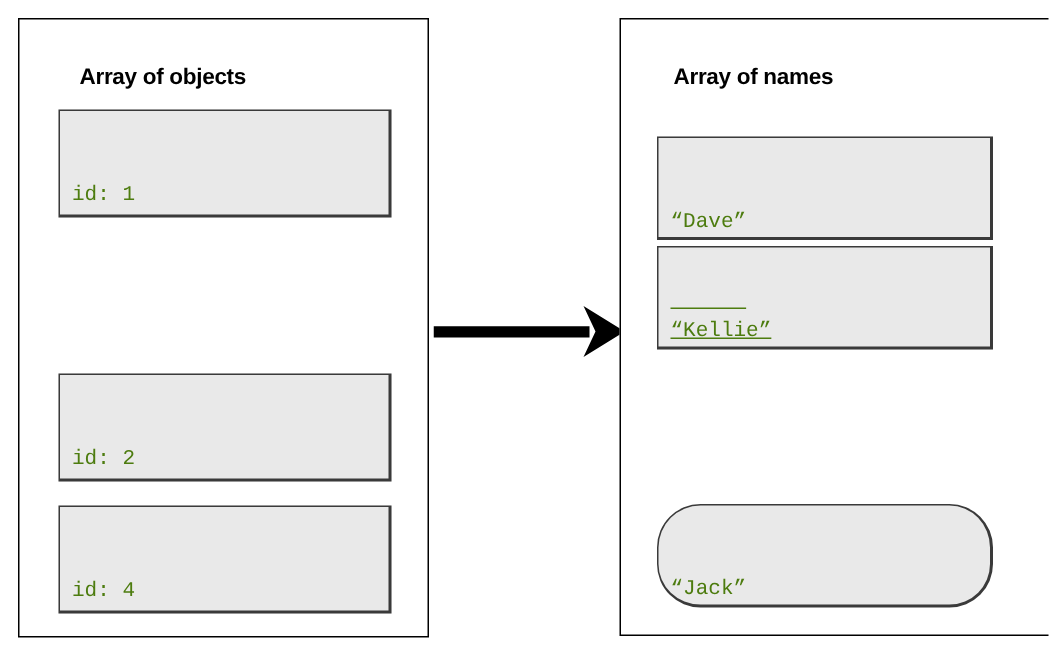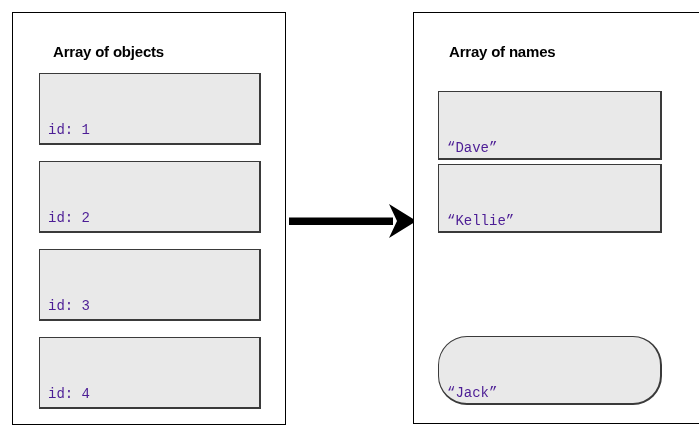"id: 1" .box { color: #4c1d95 -> #4d7c0f }
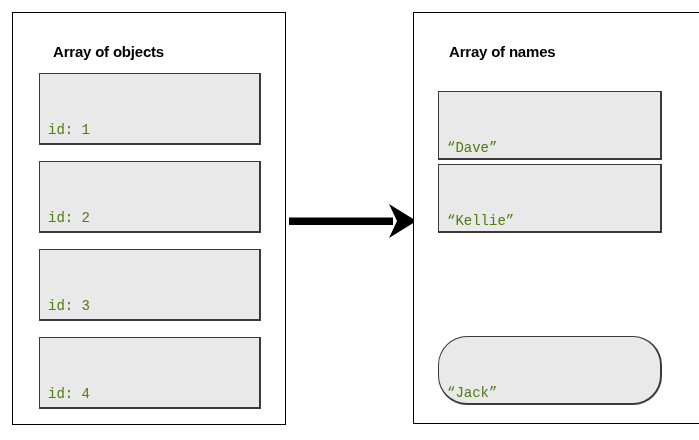"id: 2" div.box { html: <div> <span>id: 2</span> </div> -> none }
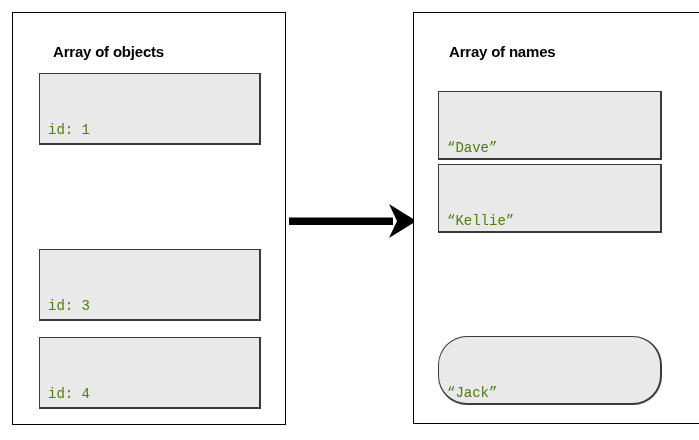"“Kellie”" .rrow-1 { text-decoration: none -> underline }
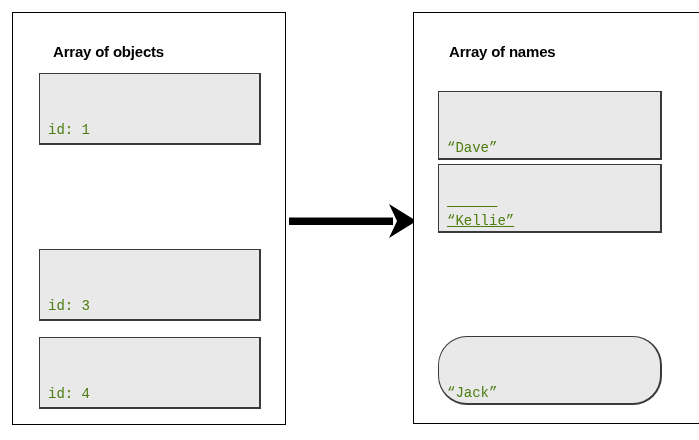"id: 3" span.box-line { text: 3 -> 2 }
